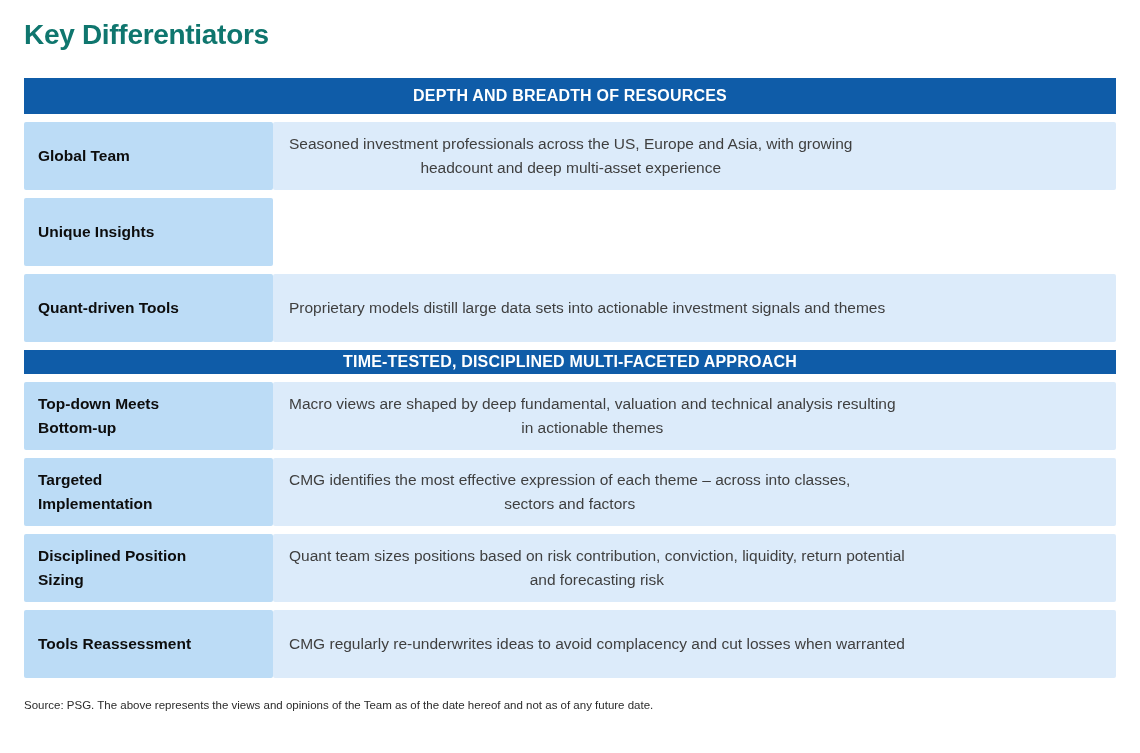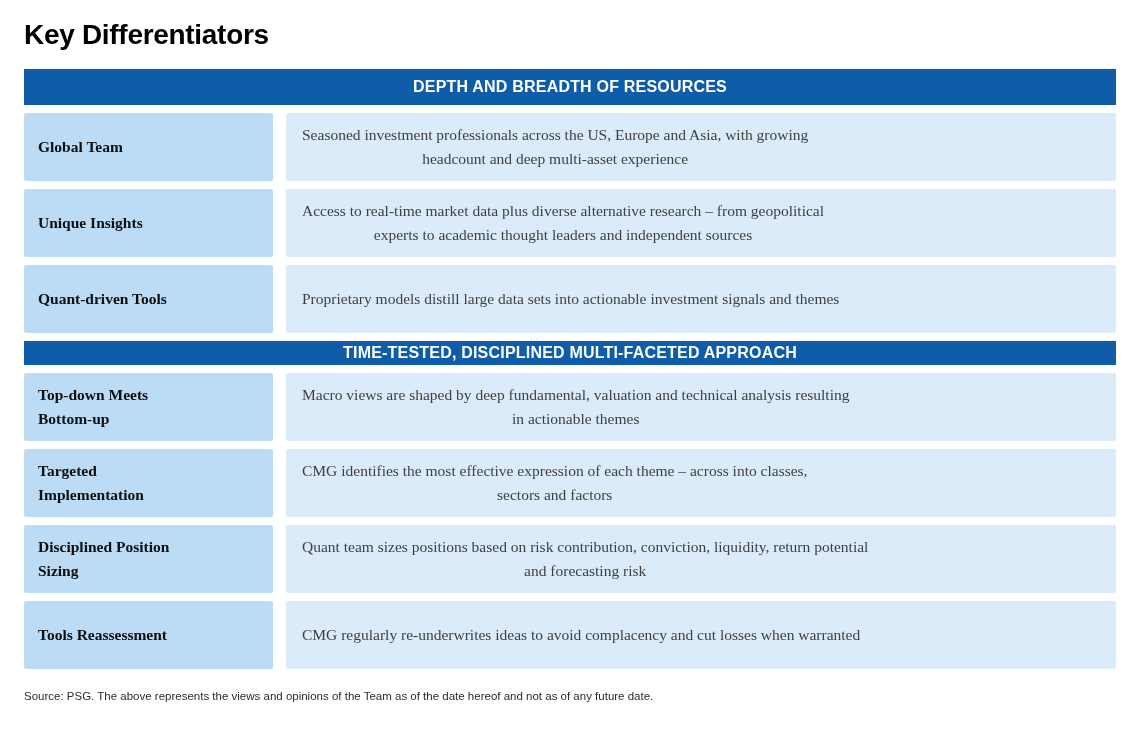"Key Differentiators" .page-title { color: #000000 -> #0f766e }
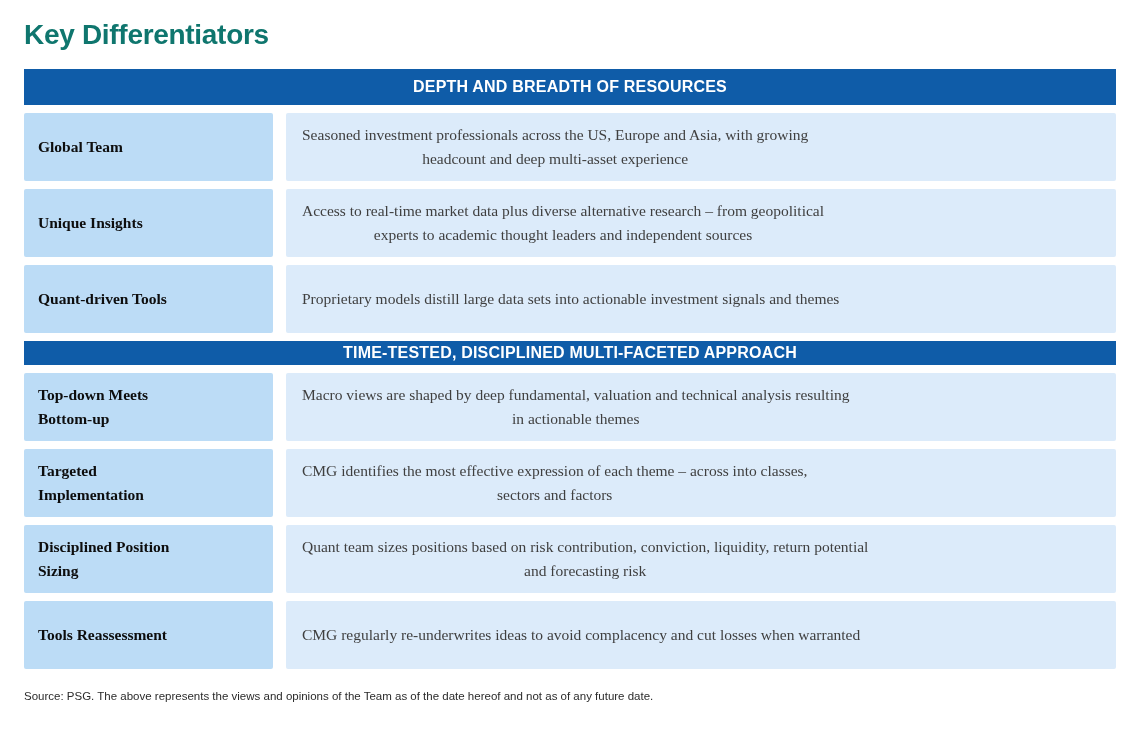"DEPTH AND BREADTH OF RESOURCES" .section-header { margin-top: 17px -> 26px }
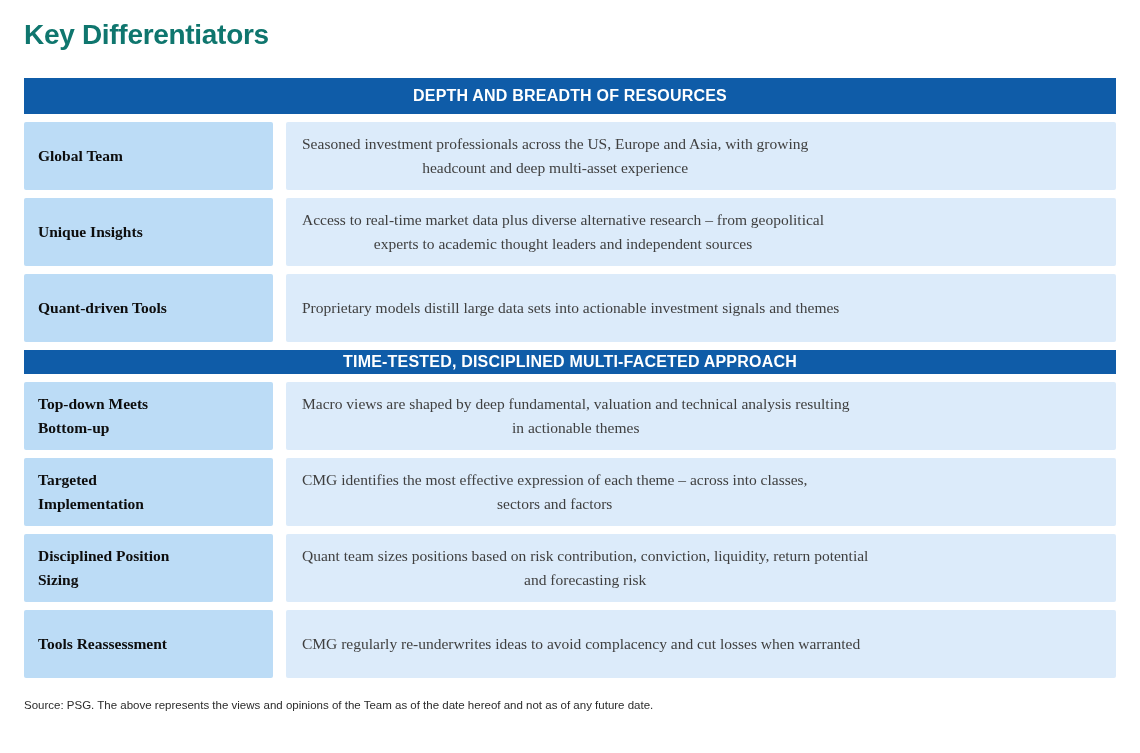"Global Team" .row { font-family: Liberation Serif, serif -> none; gap: 13px -> none }
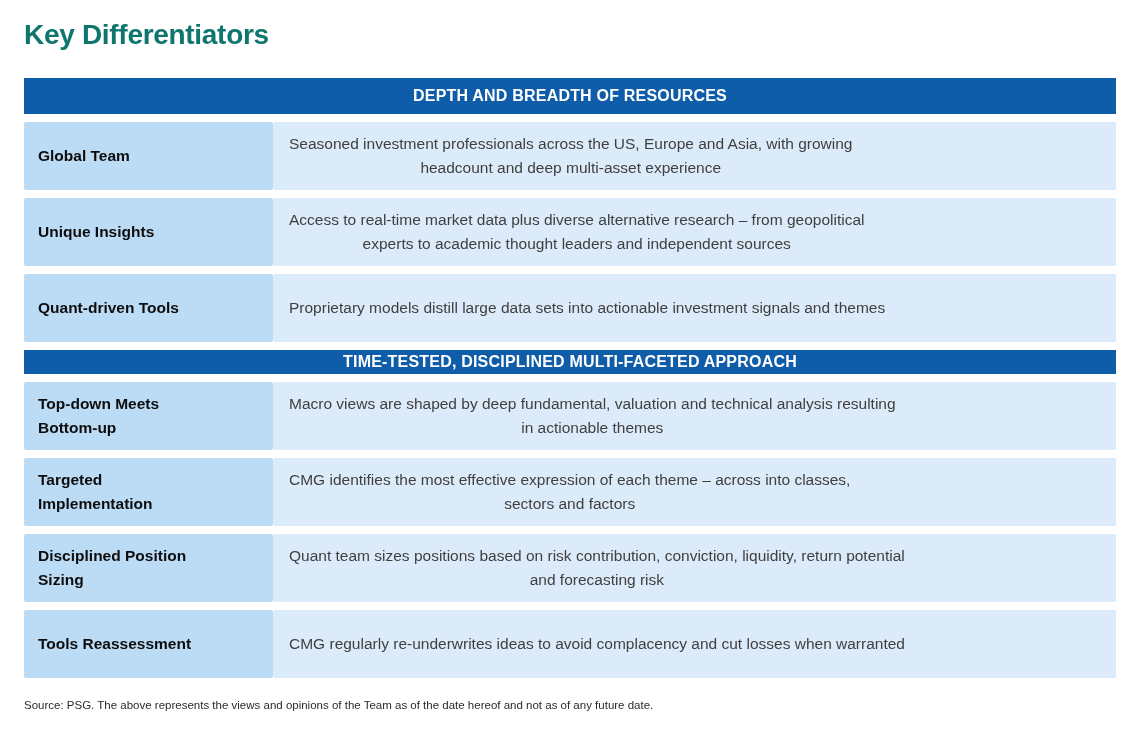"Access to real-time market data" div.desc-cell { html: <div>Access to real-time market data plus diverse alternative research – from geopolitical experts to academic thought leaders and independent sources</div> -> none }
